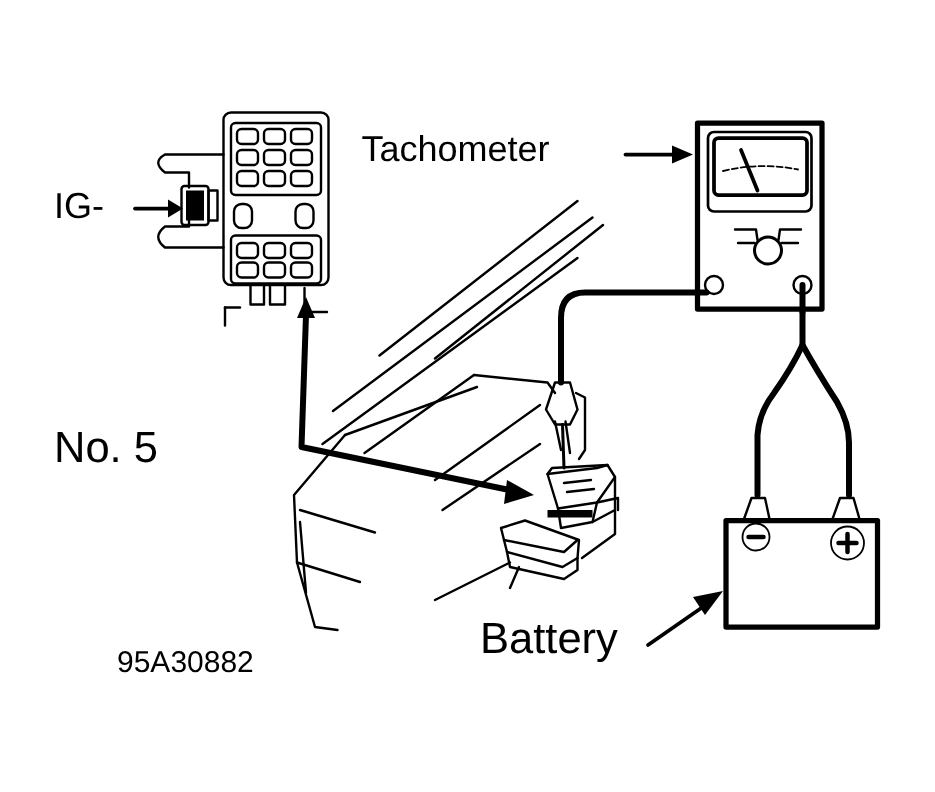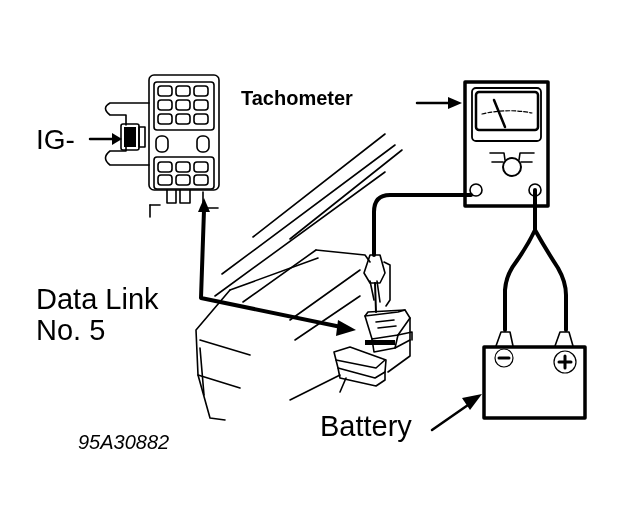"Tachometer" .lbl-tach { font-size: 20px -> 24px; font-weight: bold -> none }
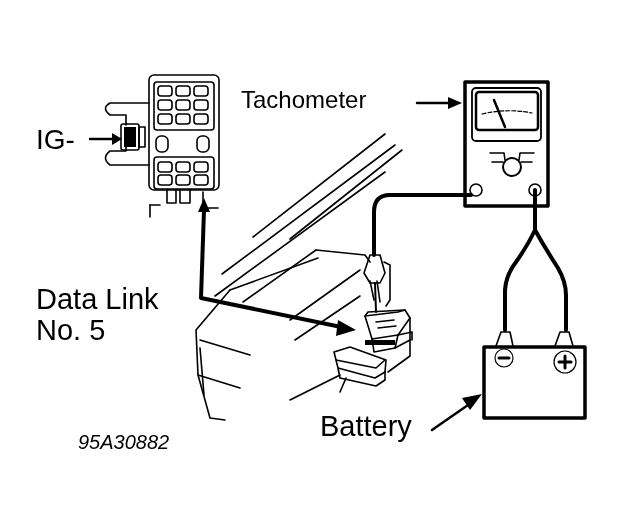"IG-" .lbl-ig { font-size: 28px -> 24px }
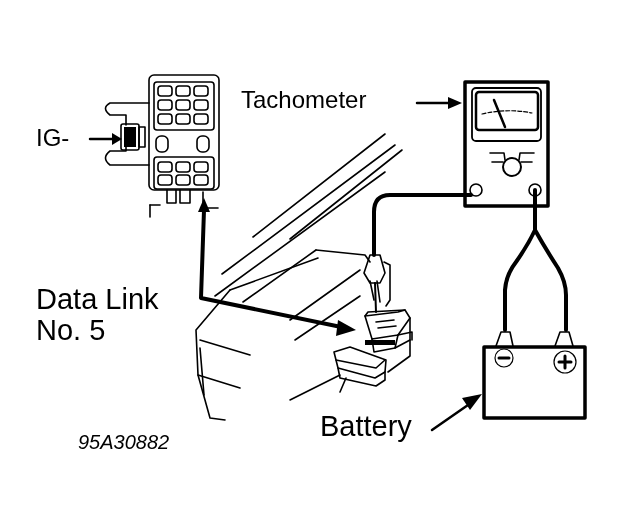"Data Link" span { html: <span>Data Link</span> -> none }
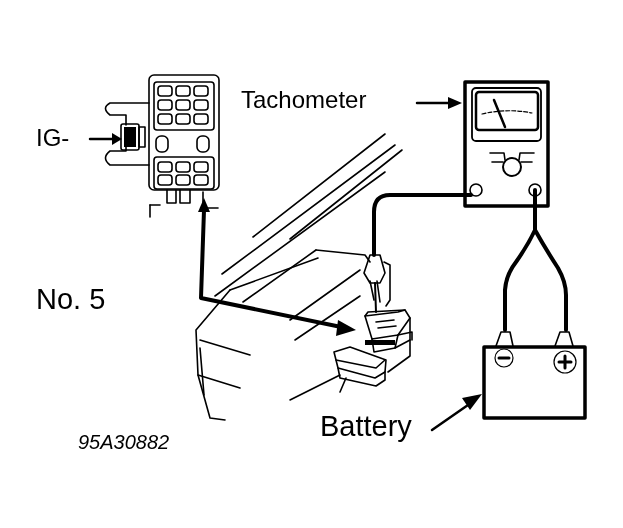"95A30882" .lbl-code { font-style: italic -> none }
